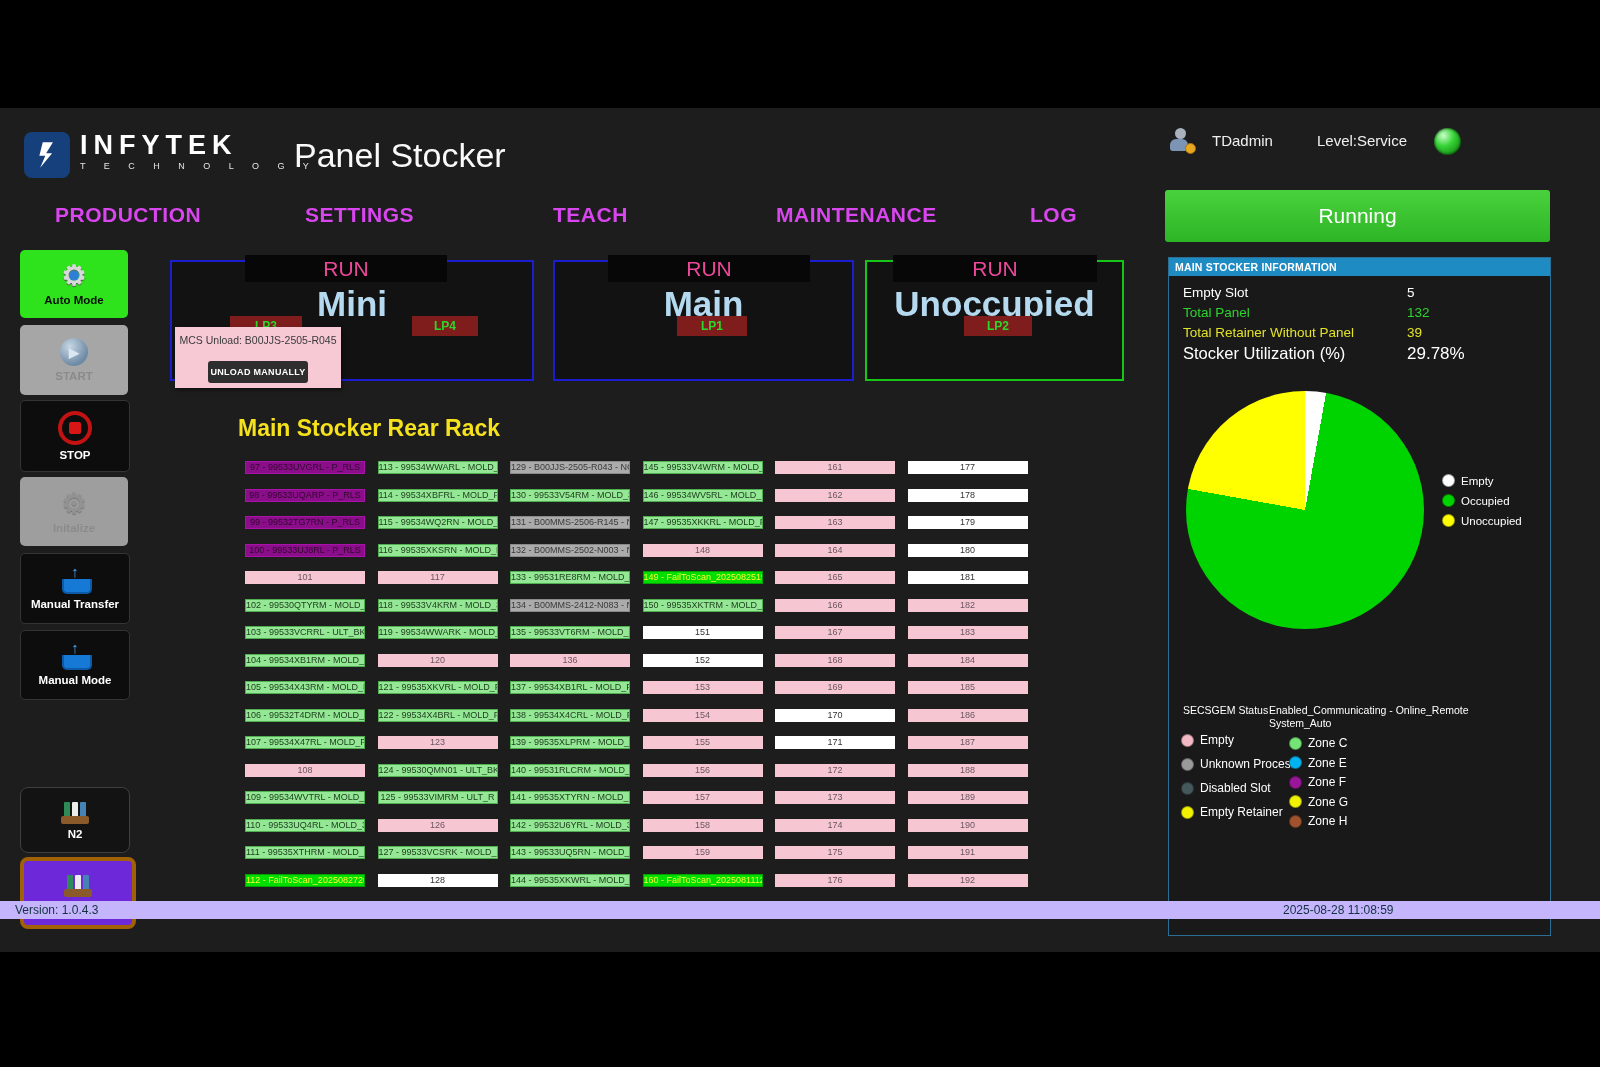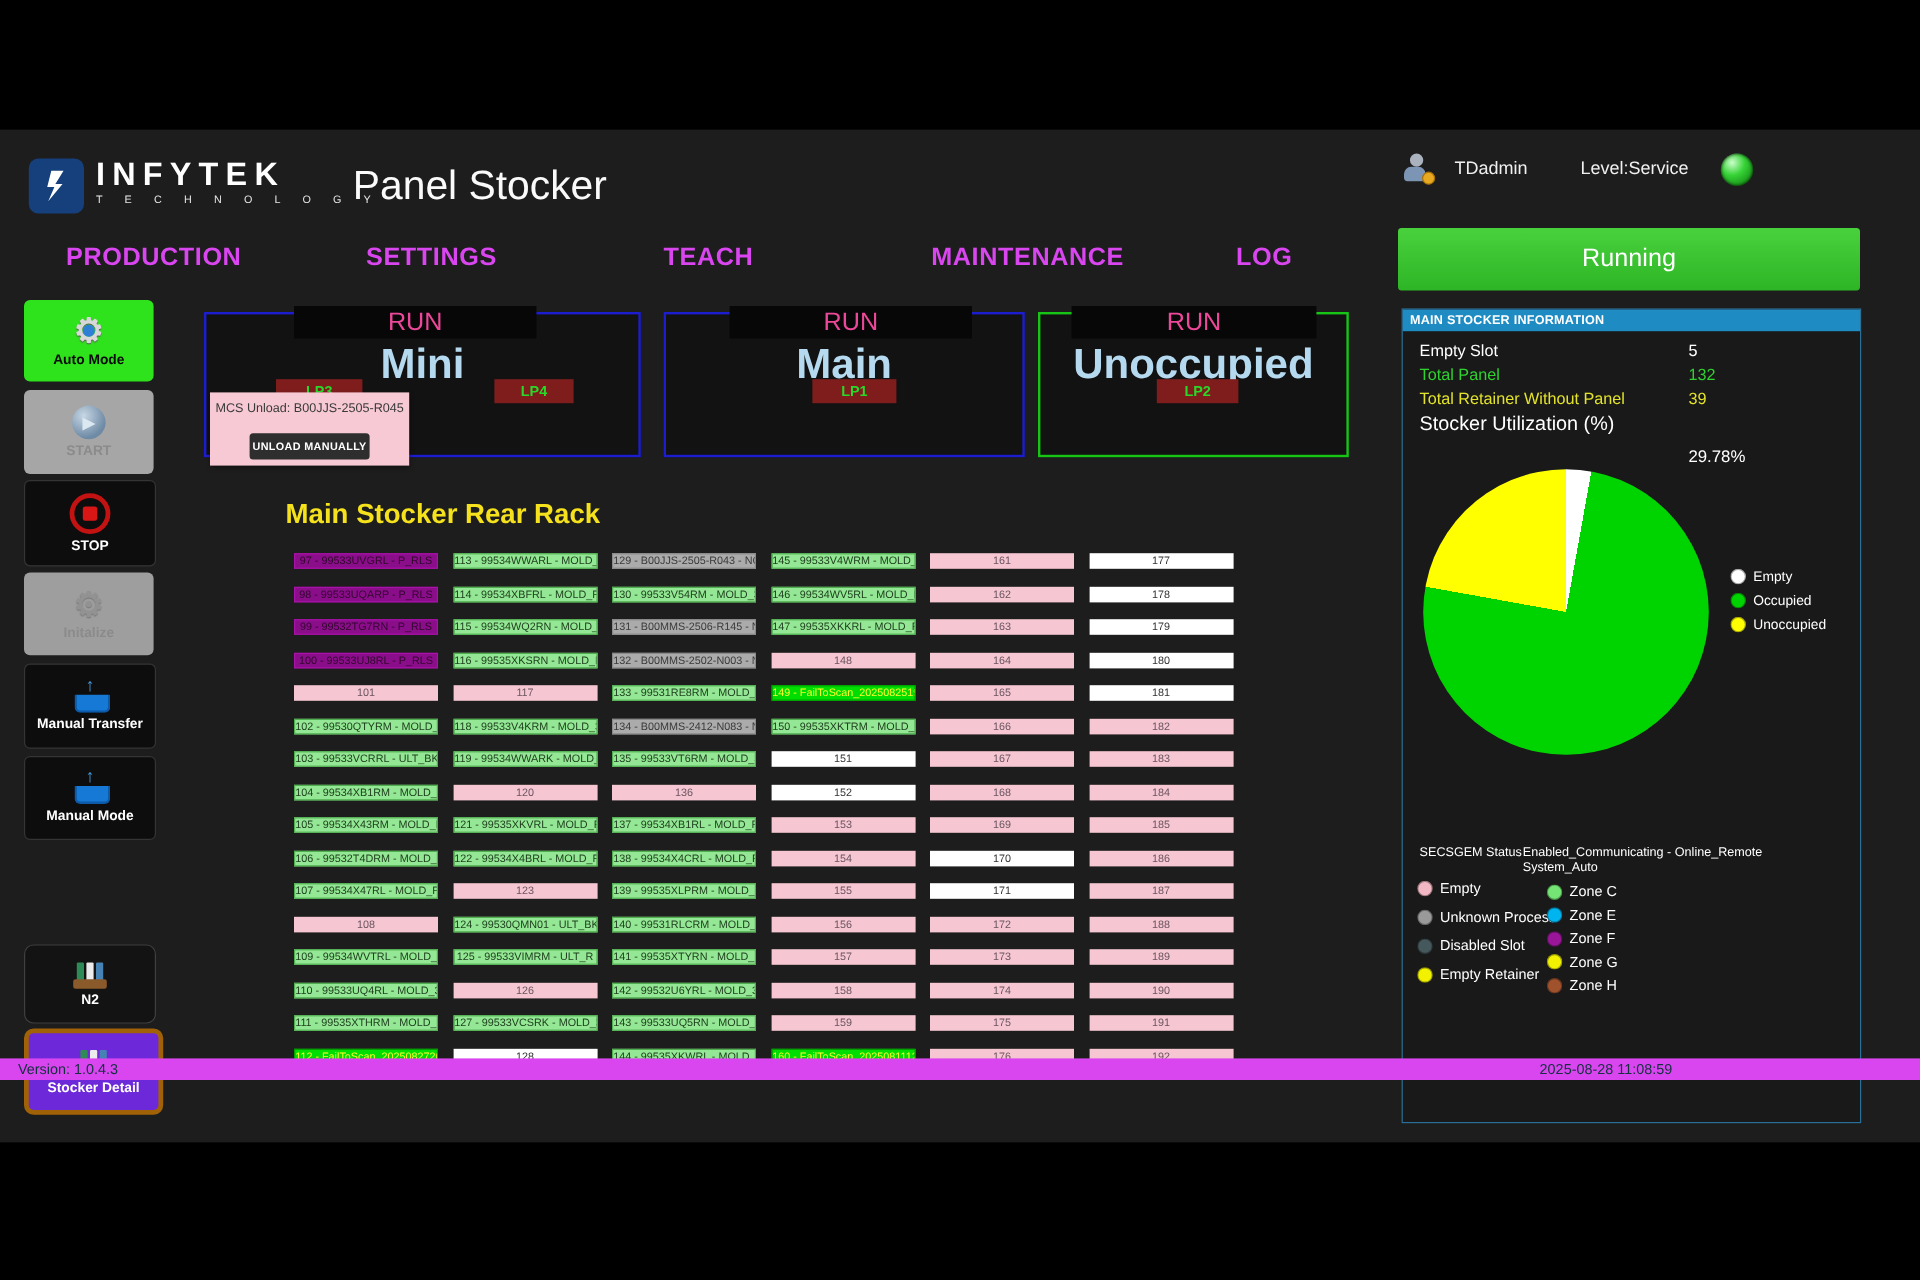"29.78%" .util-val { font-size: 14px -> 17px; margin-top: 28px -> none }
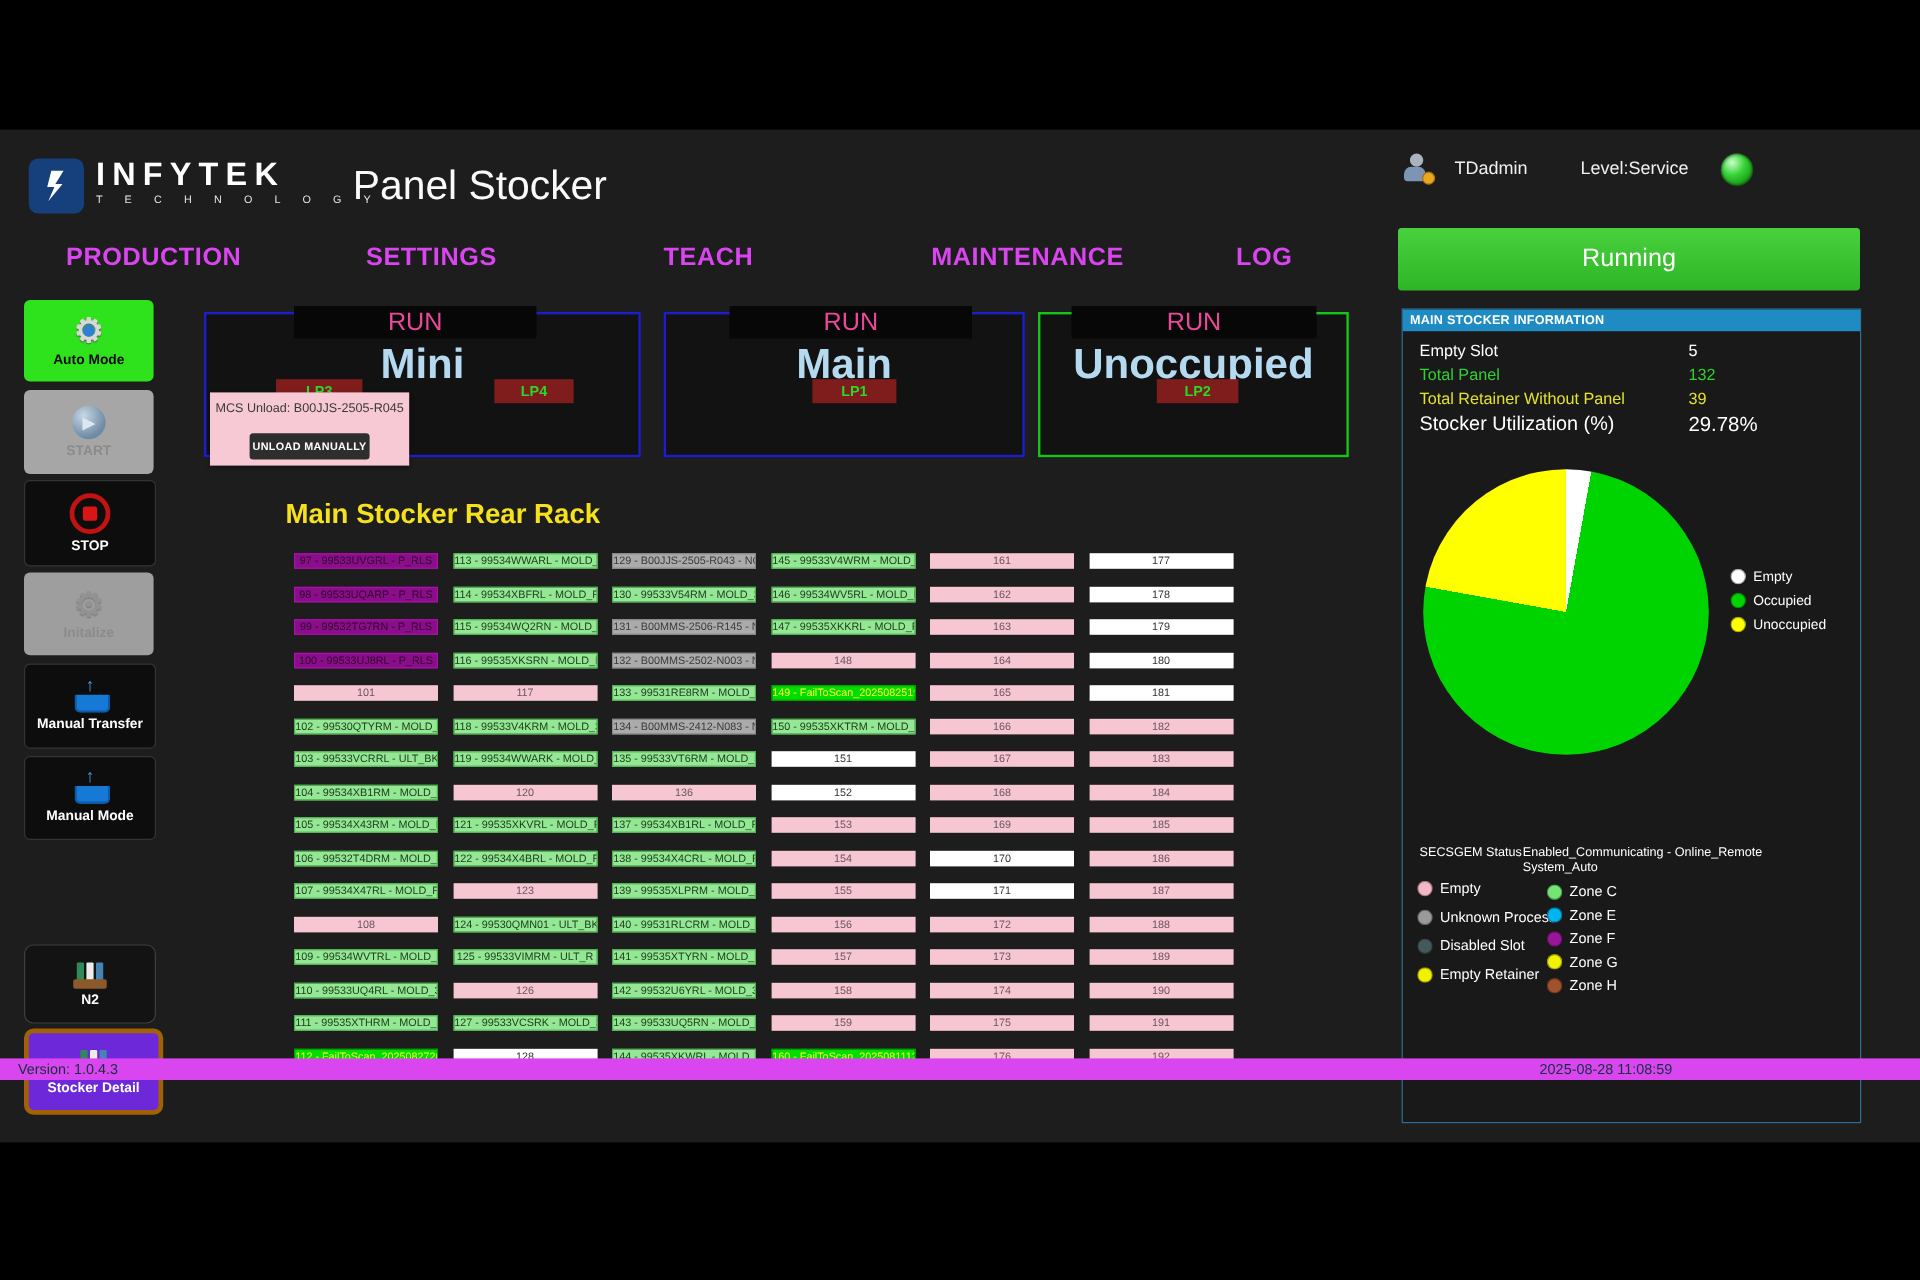"Version: 1.0.4.3" .footer { background: #d946ef -> #c4b5fd; top: 882px -> 901px }
